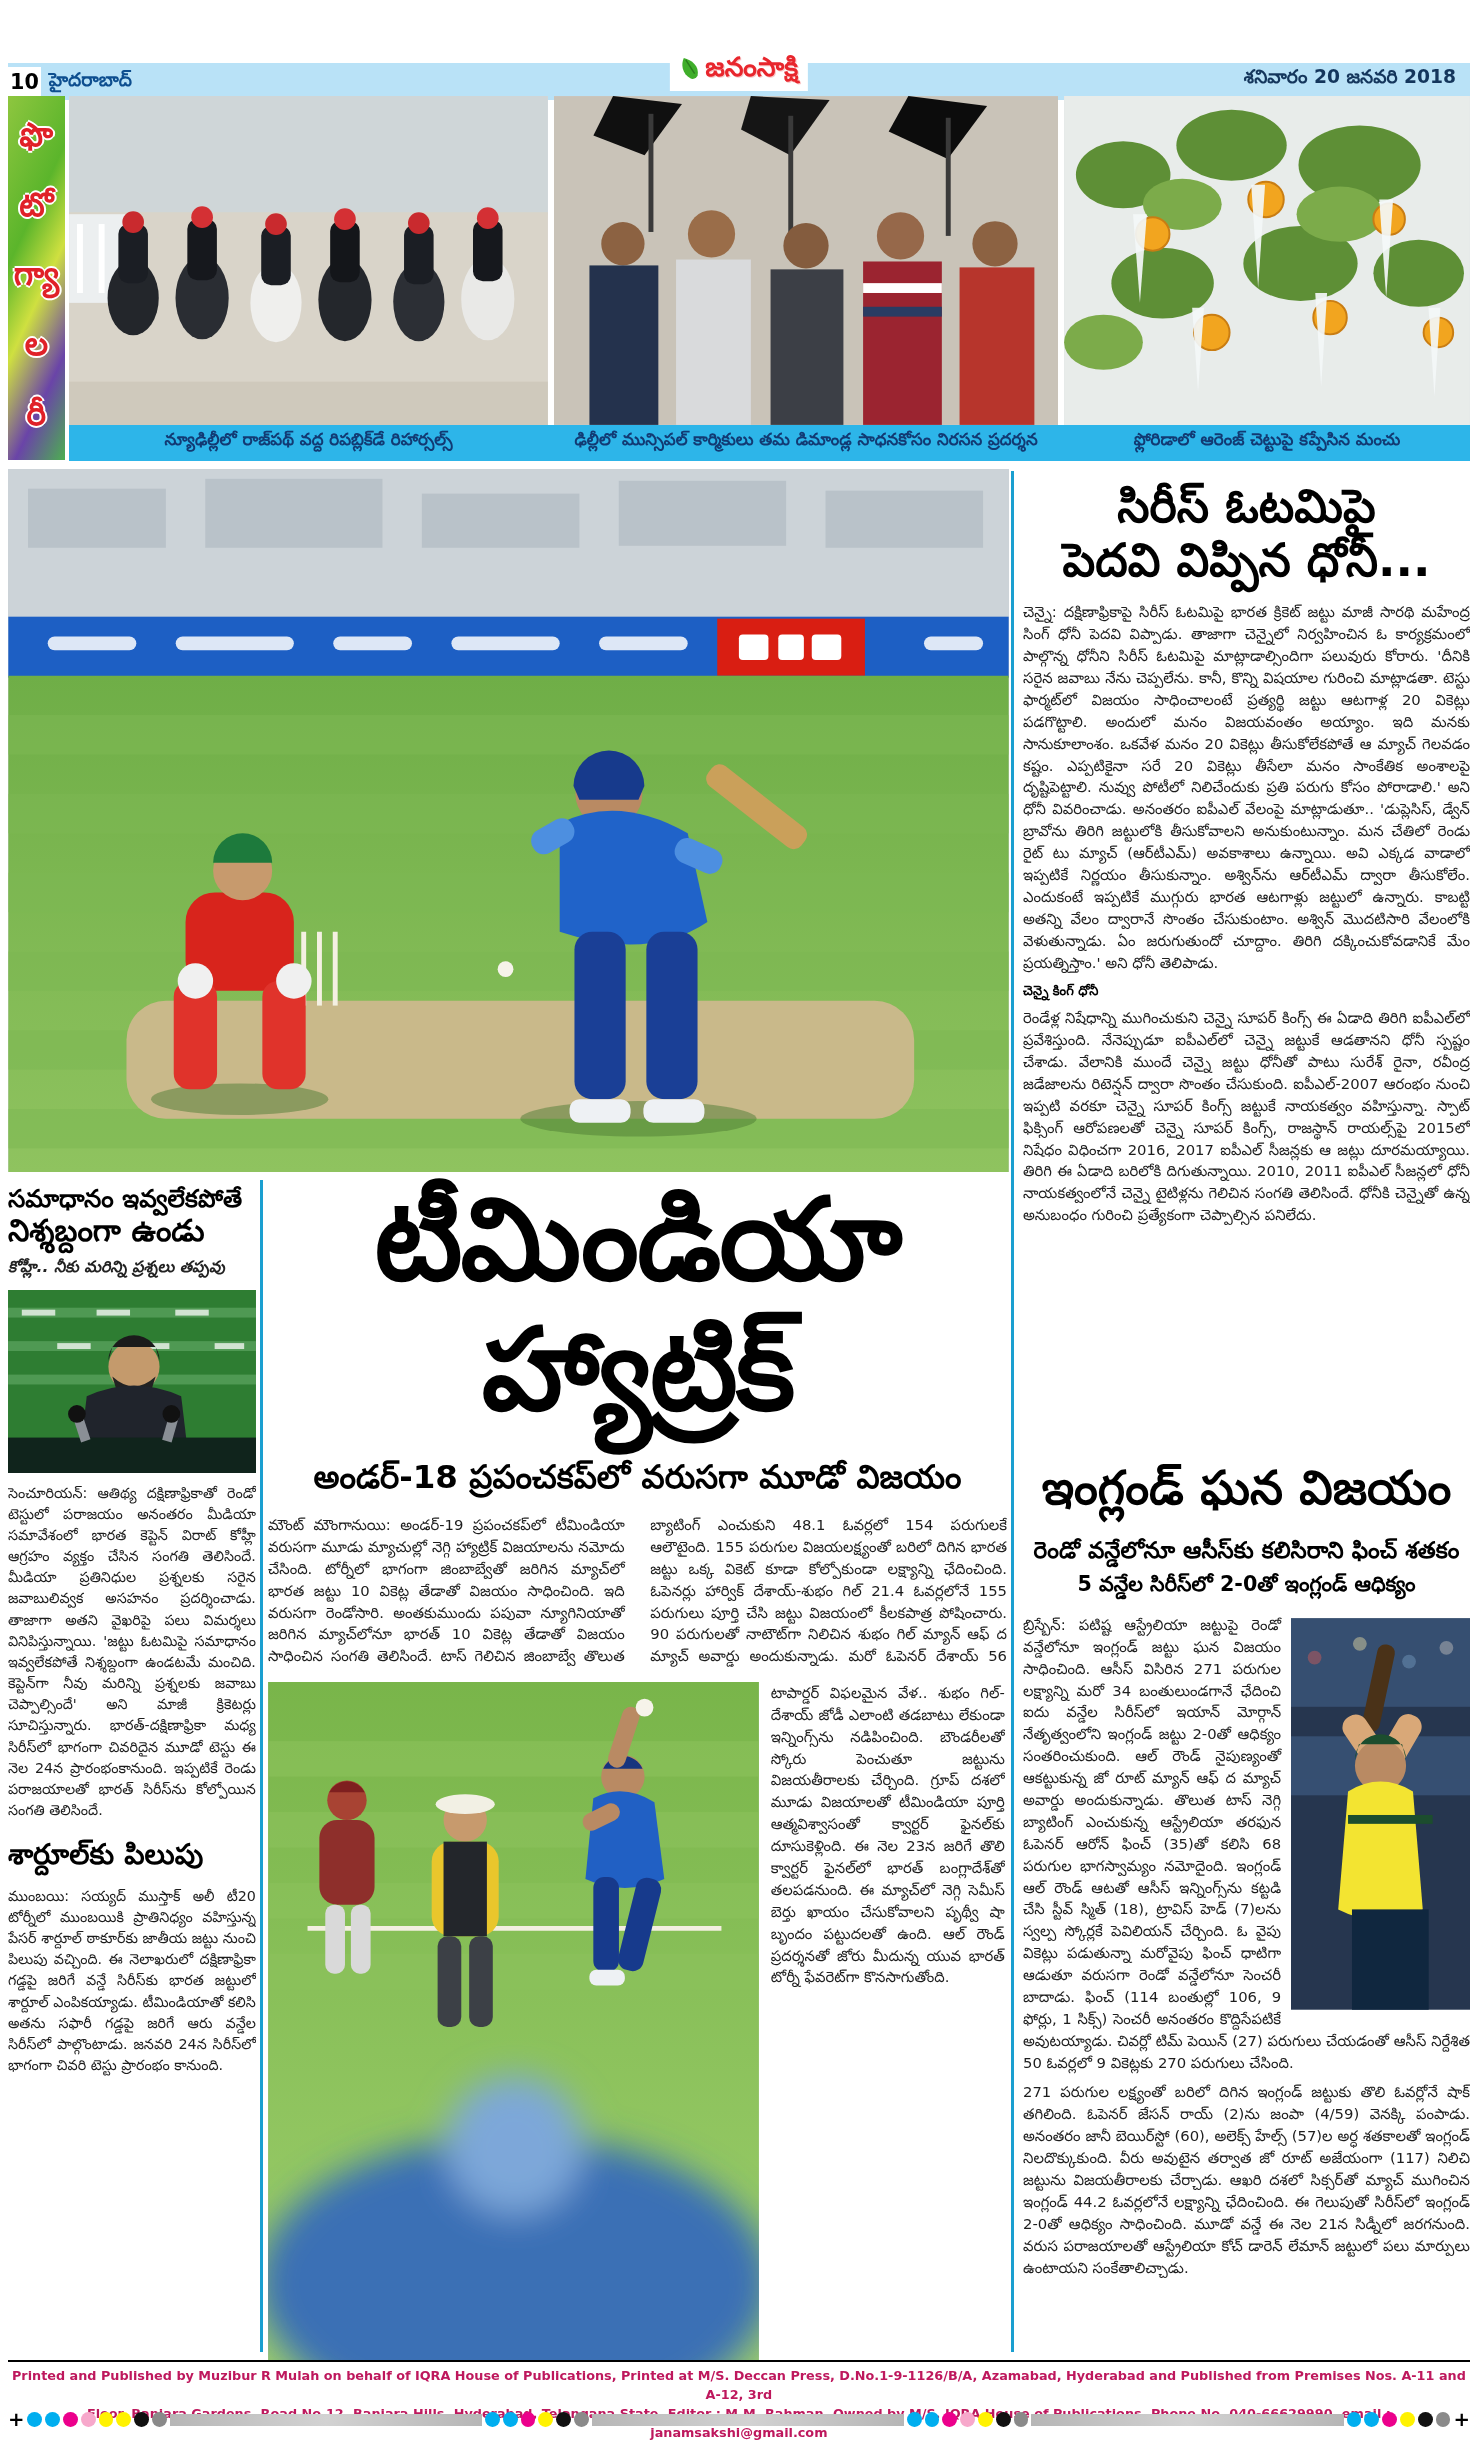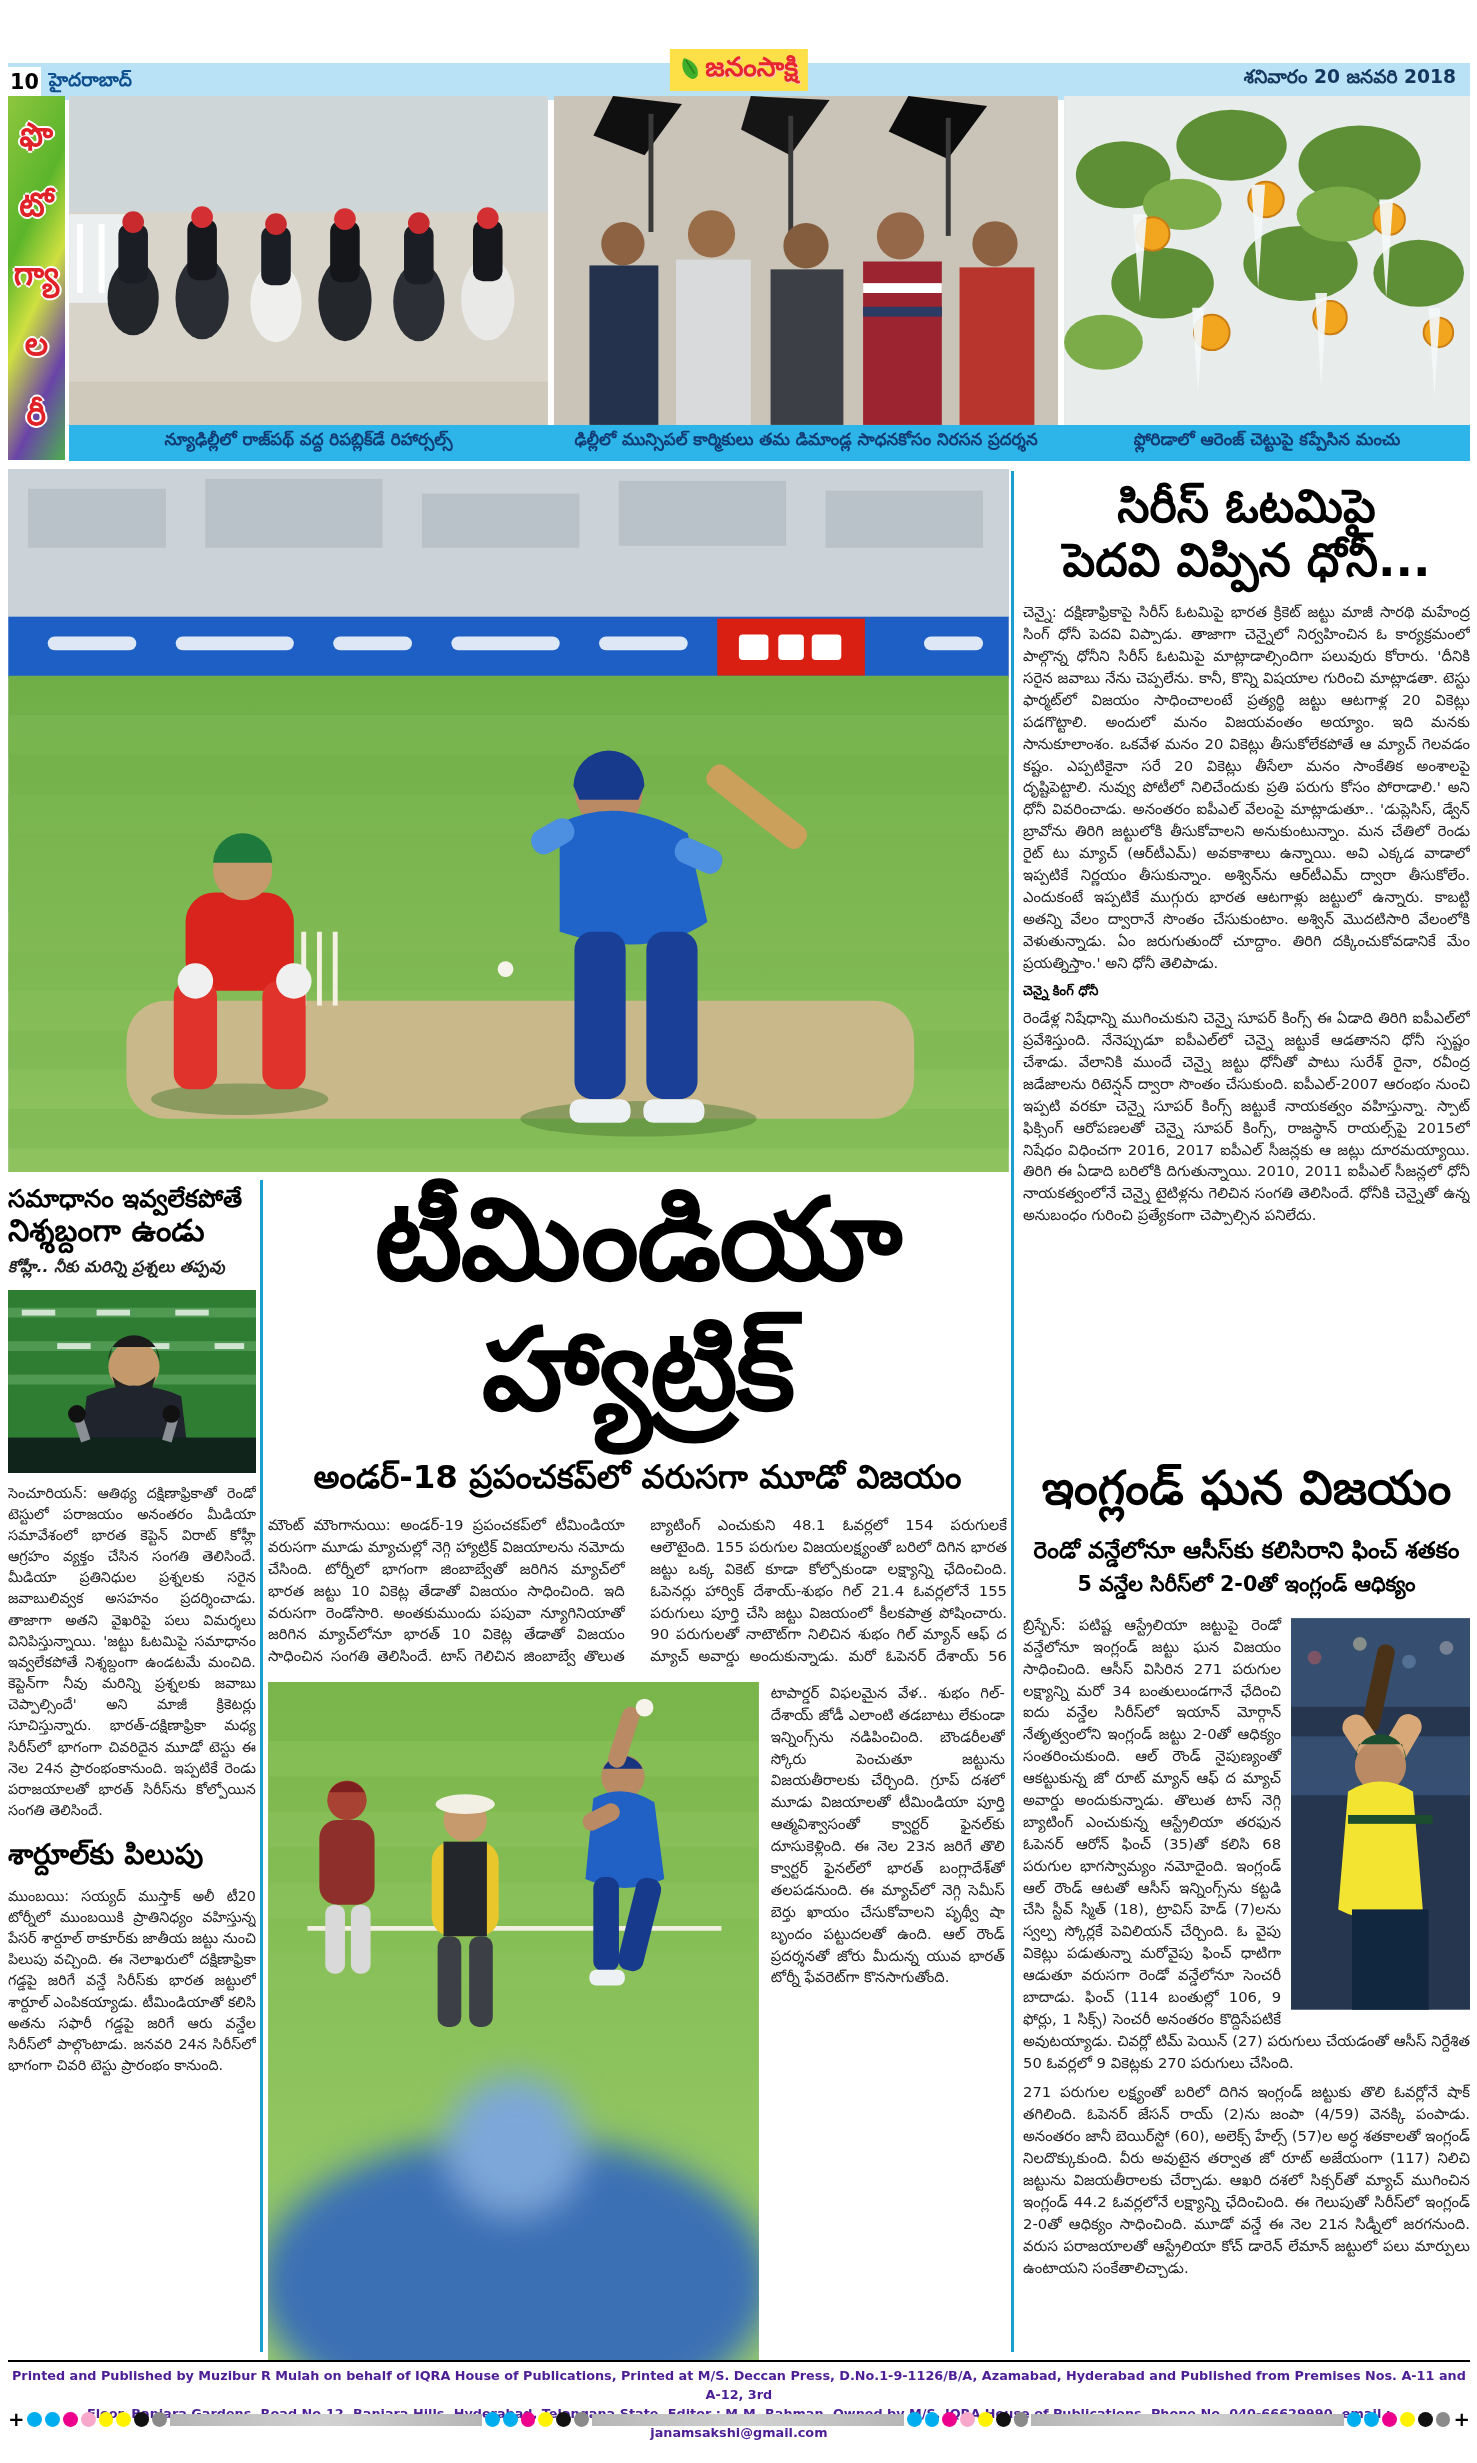"జనంసాక్షి" .masthead { background: #fde047 -> #ffffff }
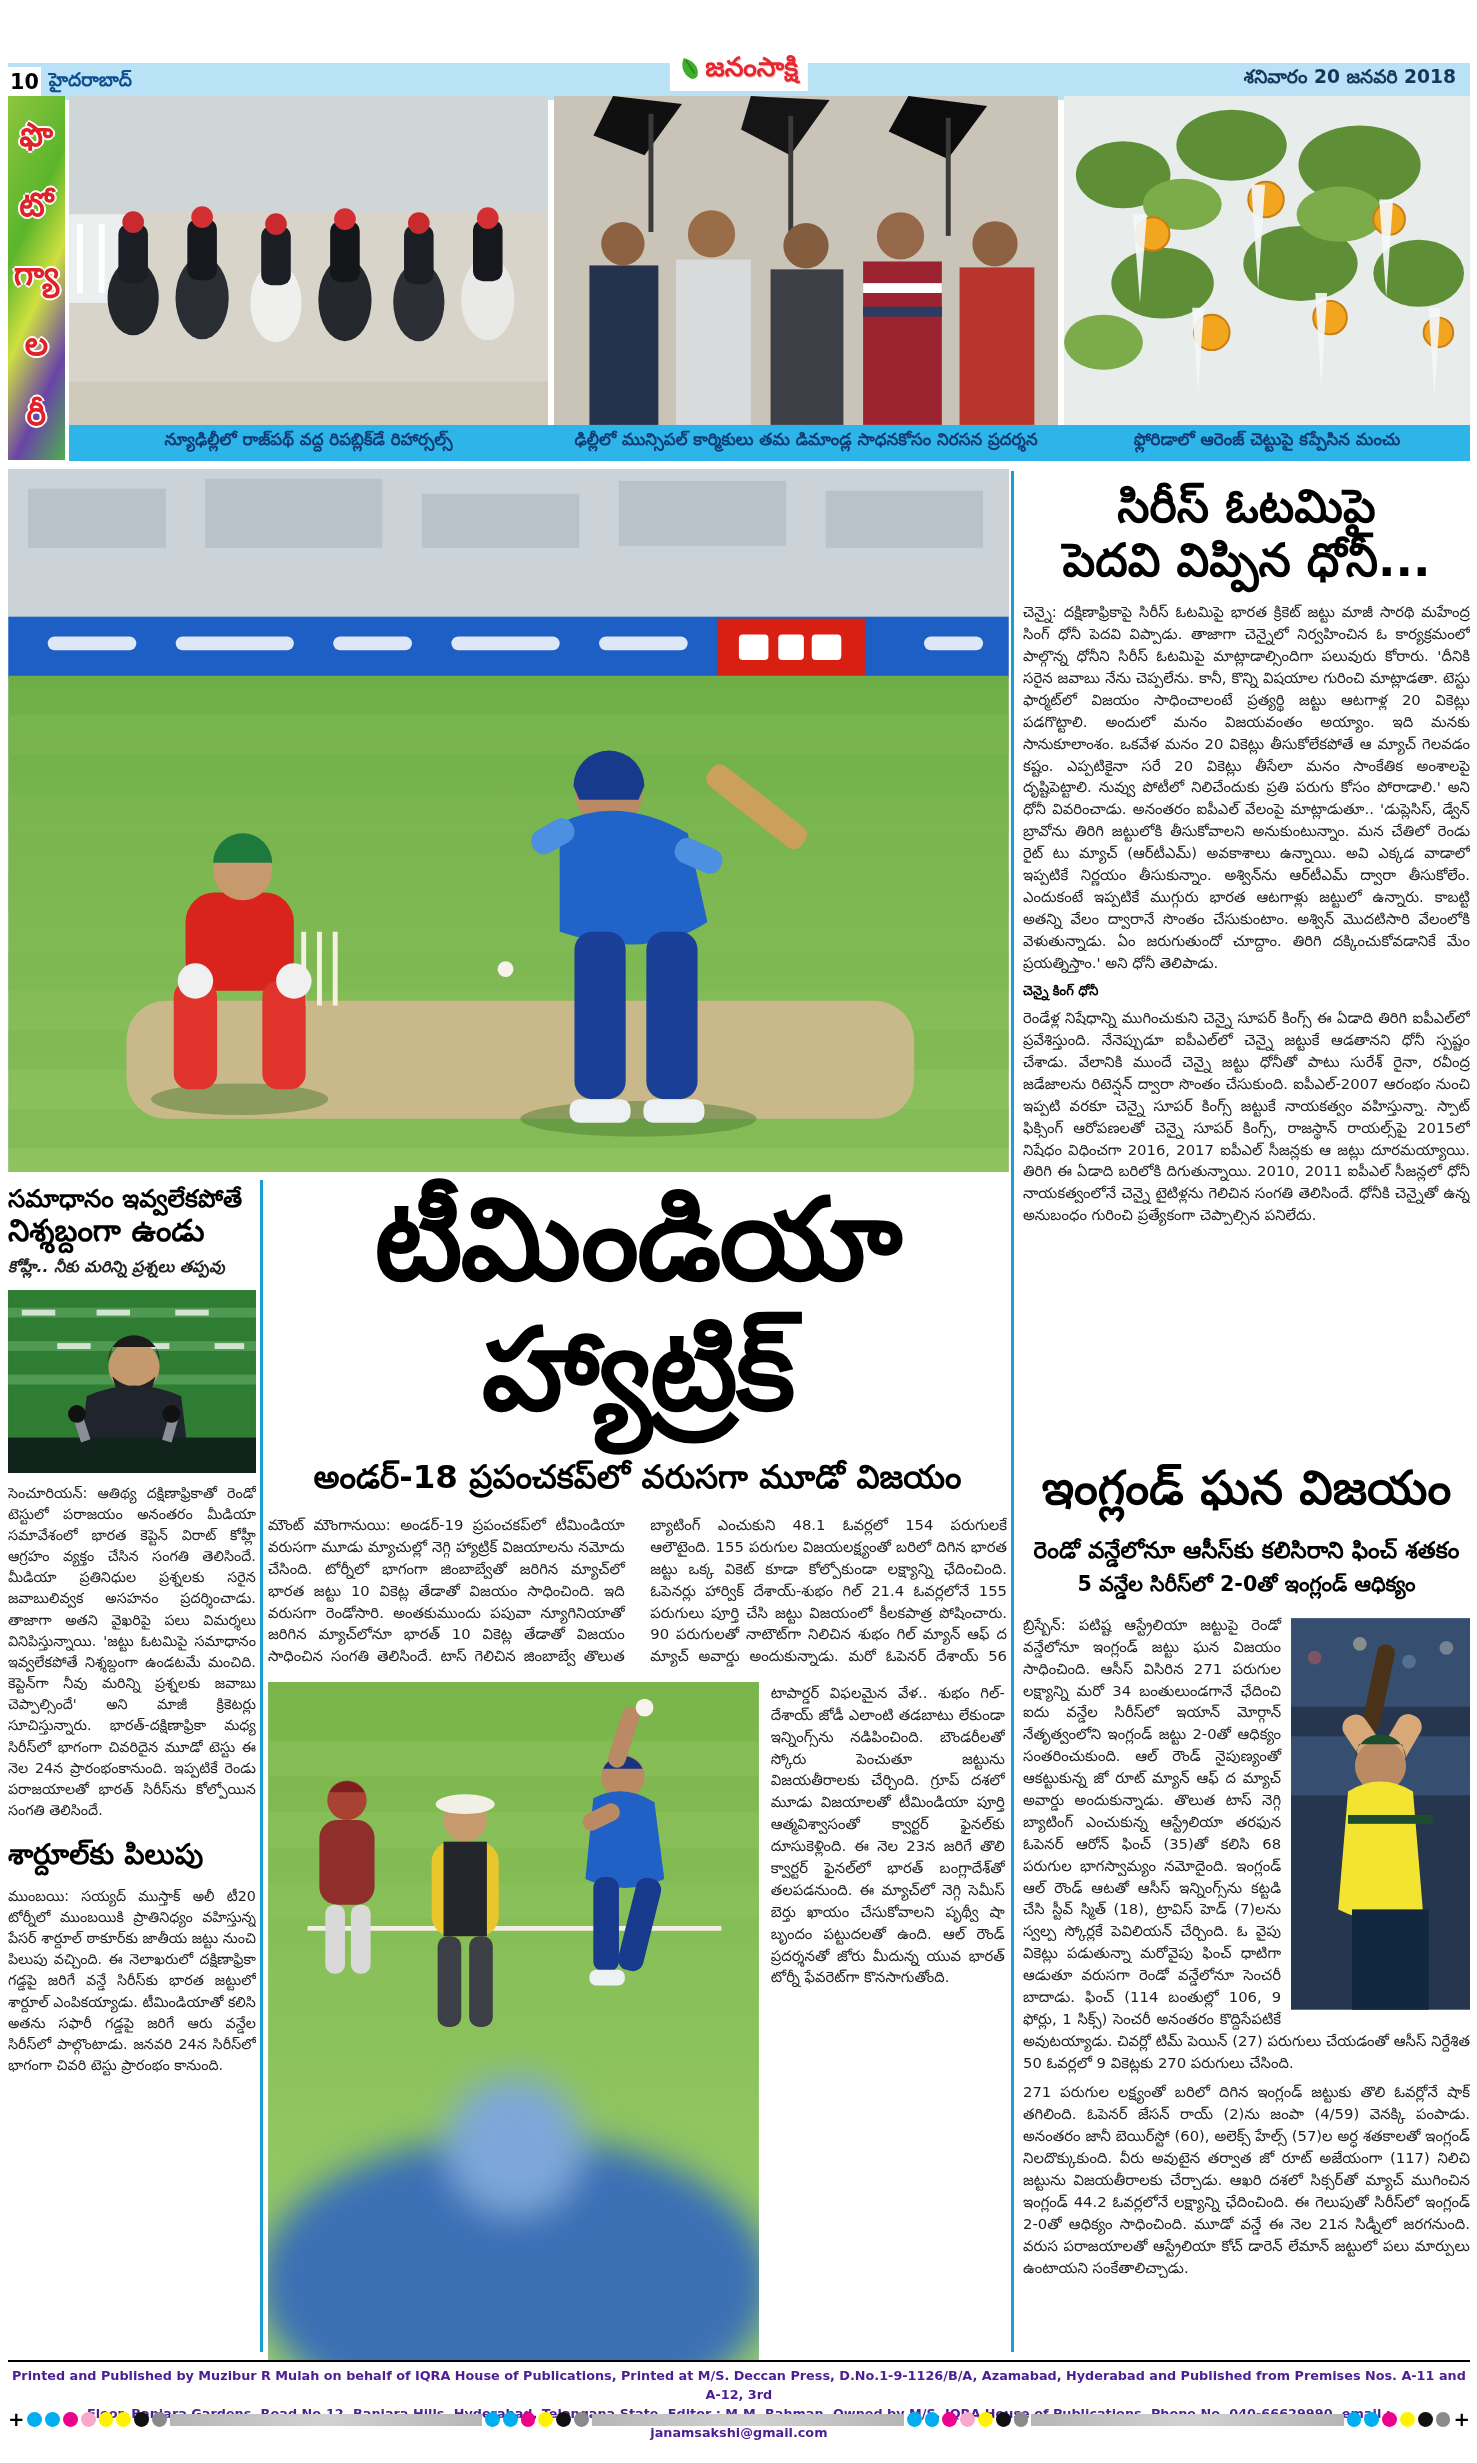"Printed and Published by Muzibur" .footer-line { color: #4c1d95 -> #be185d }
